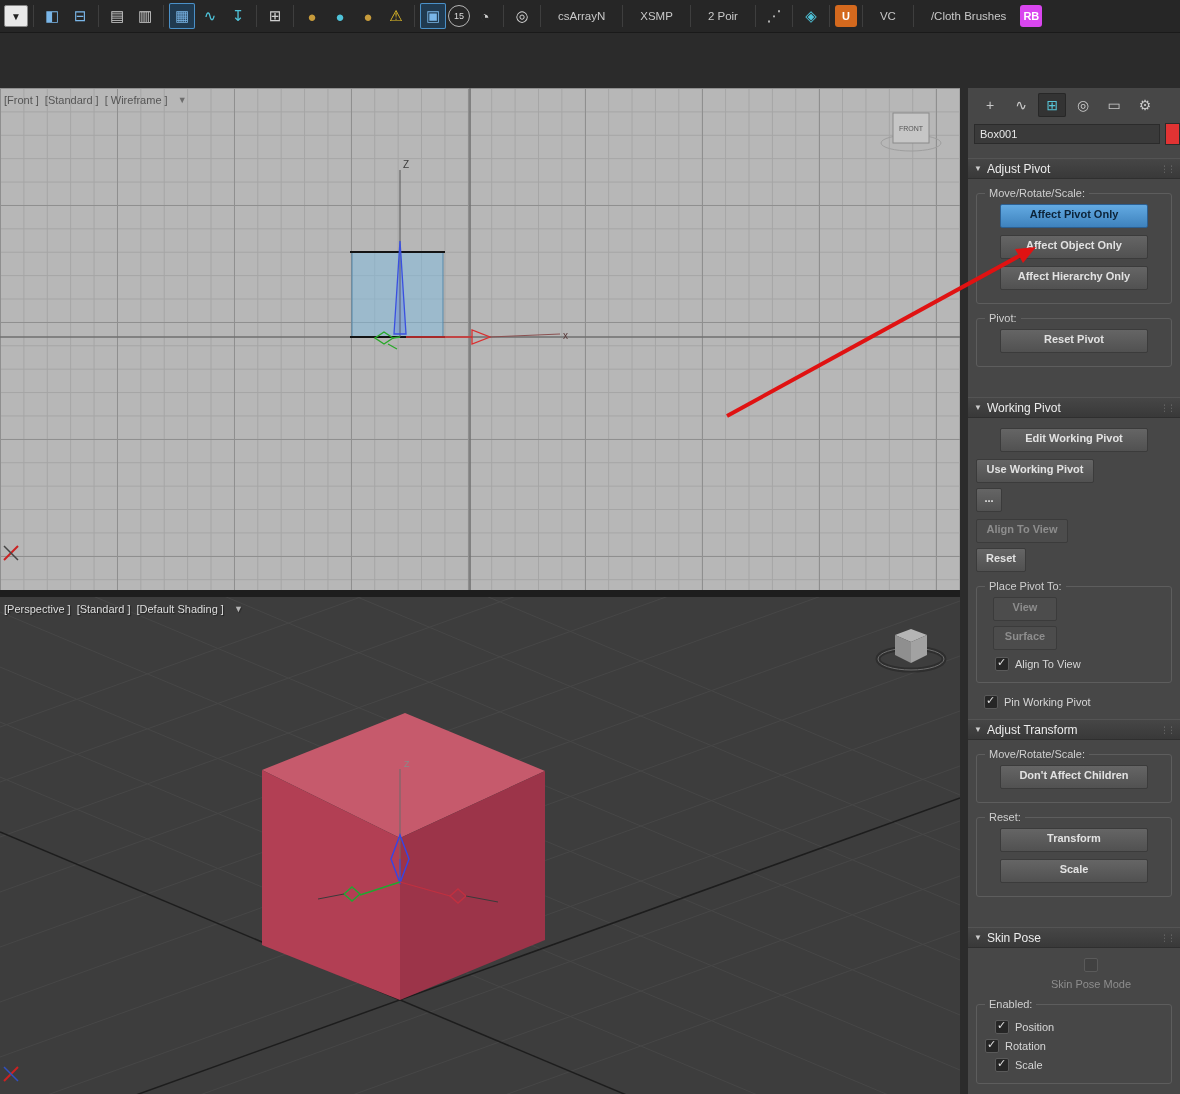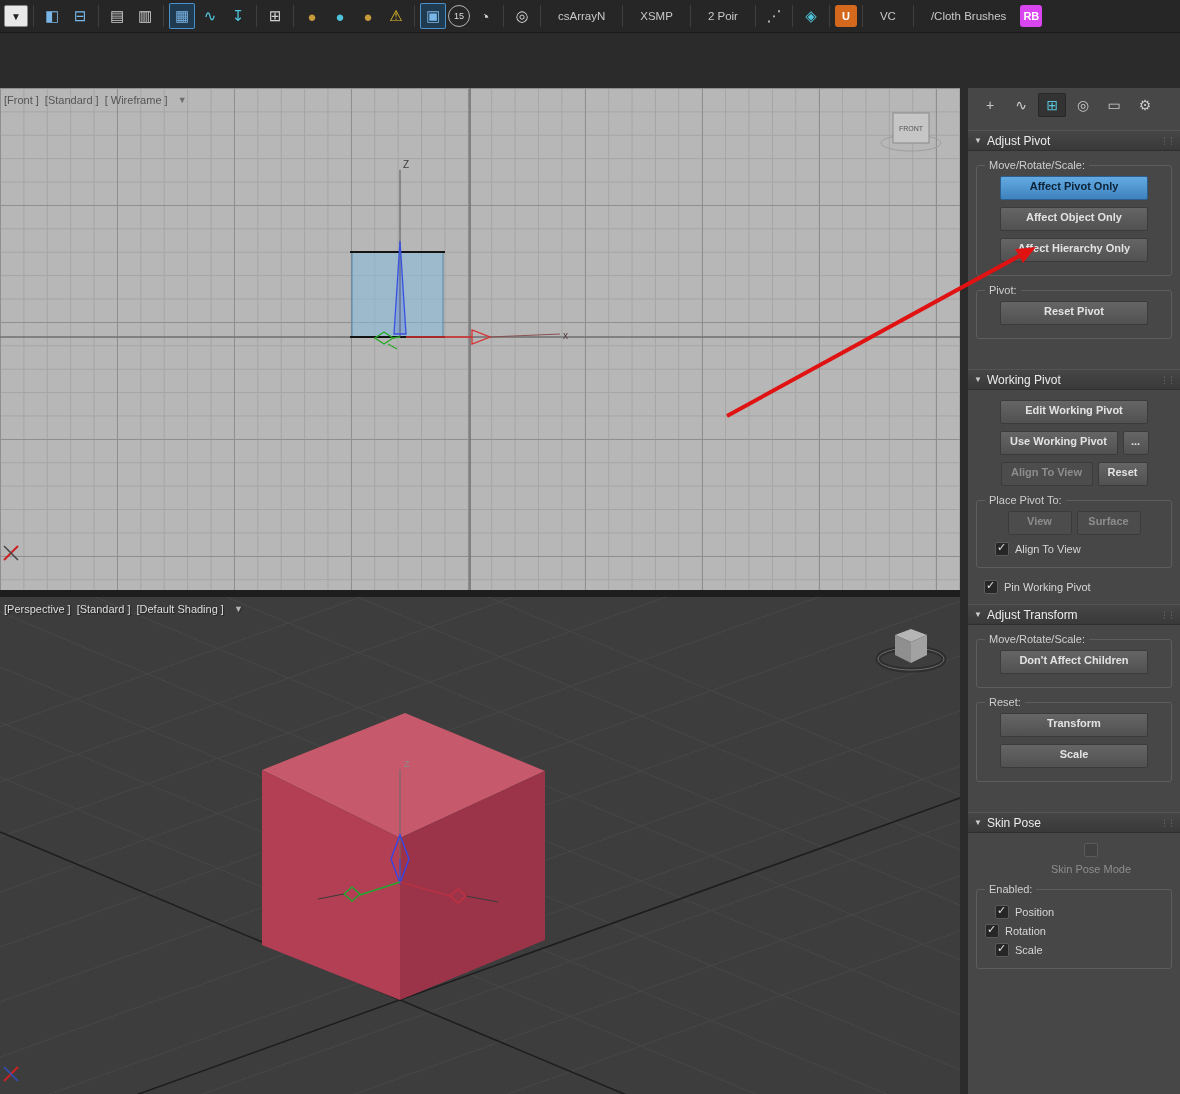"Box001" div.name-row { html: none -> <div> <input> <div></div> </div> }
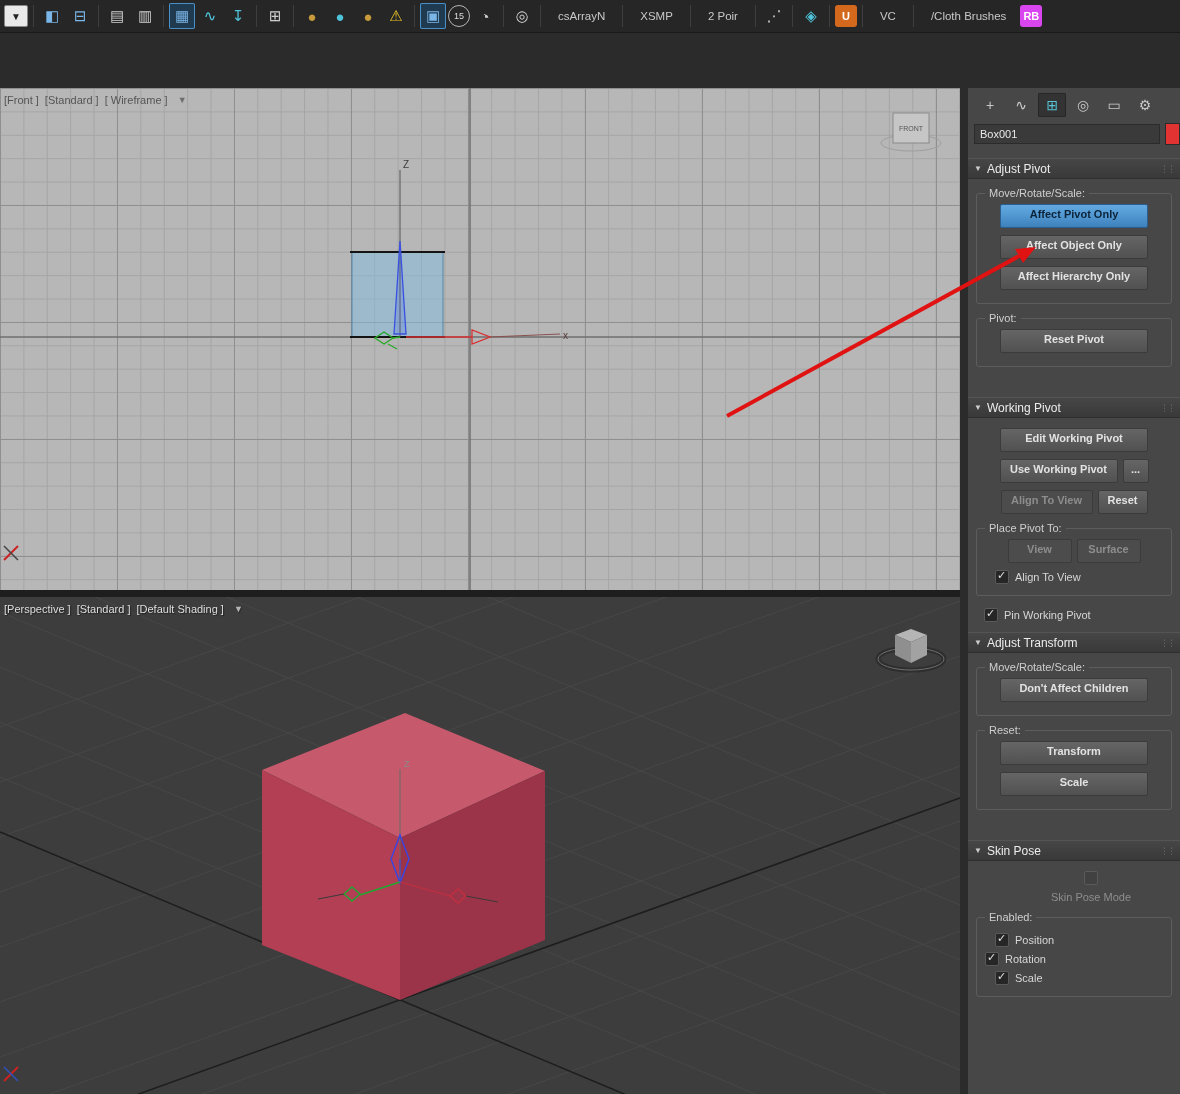"Use Working Pivot" .btn-row { flex-direction: none -> column; justify-content: center -> flex-start }
